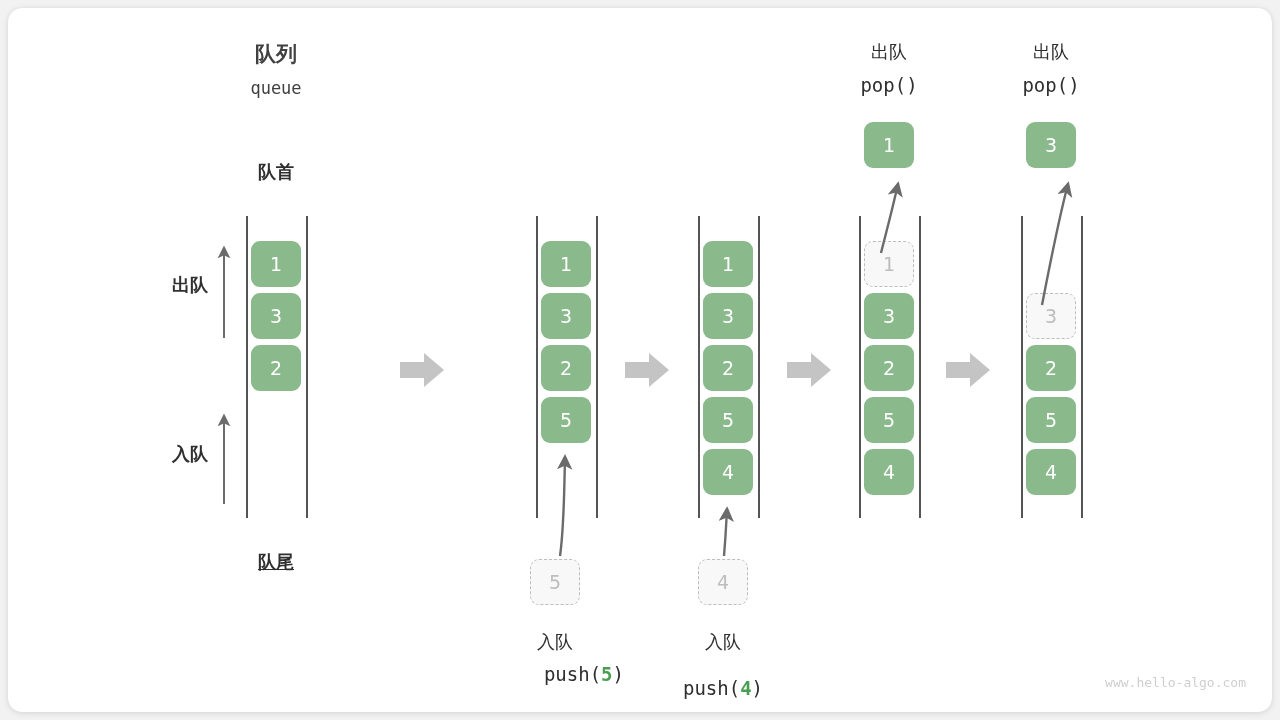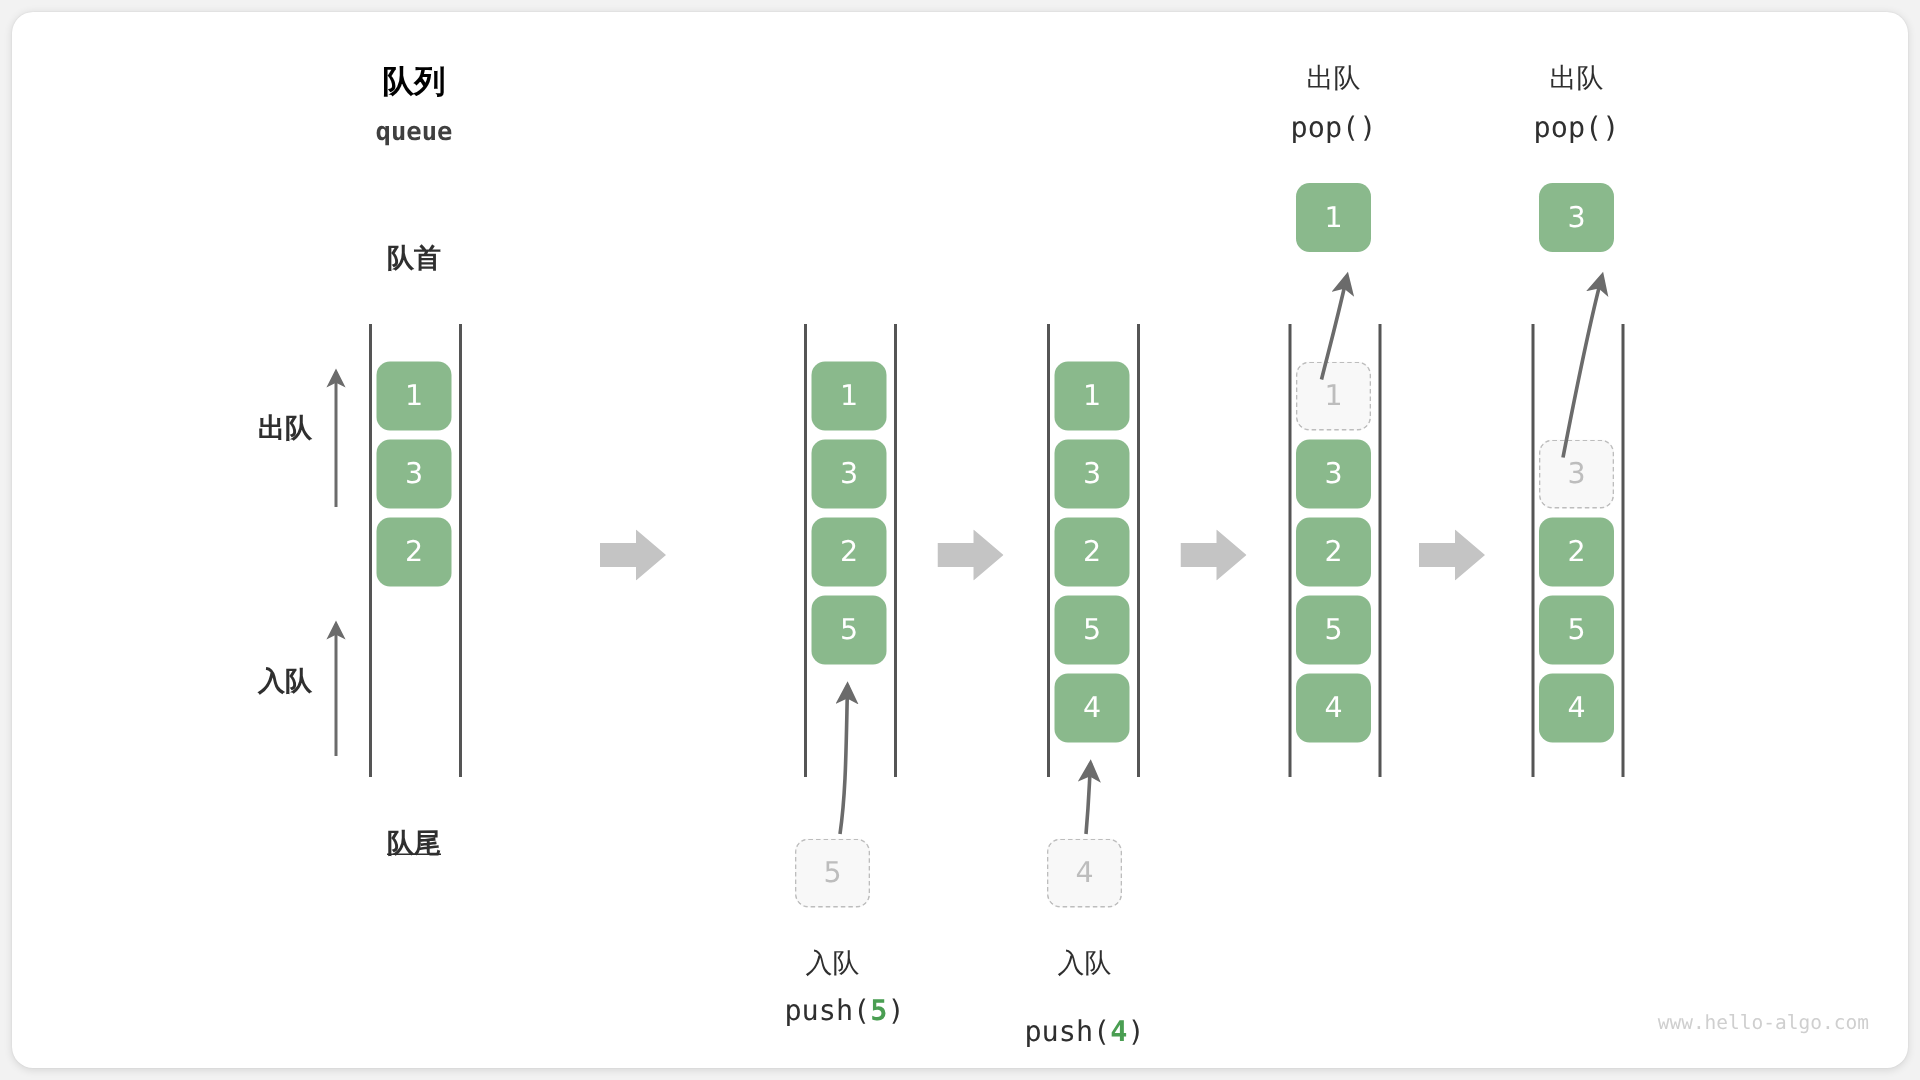"队列" .title-cn { color: #000000 -> #404040 }
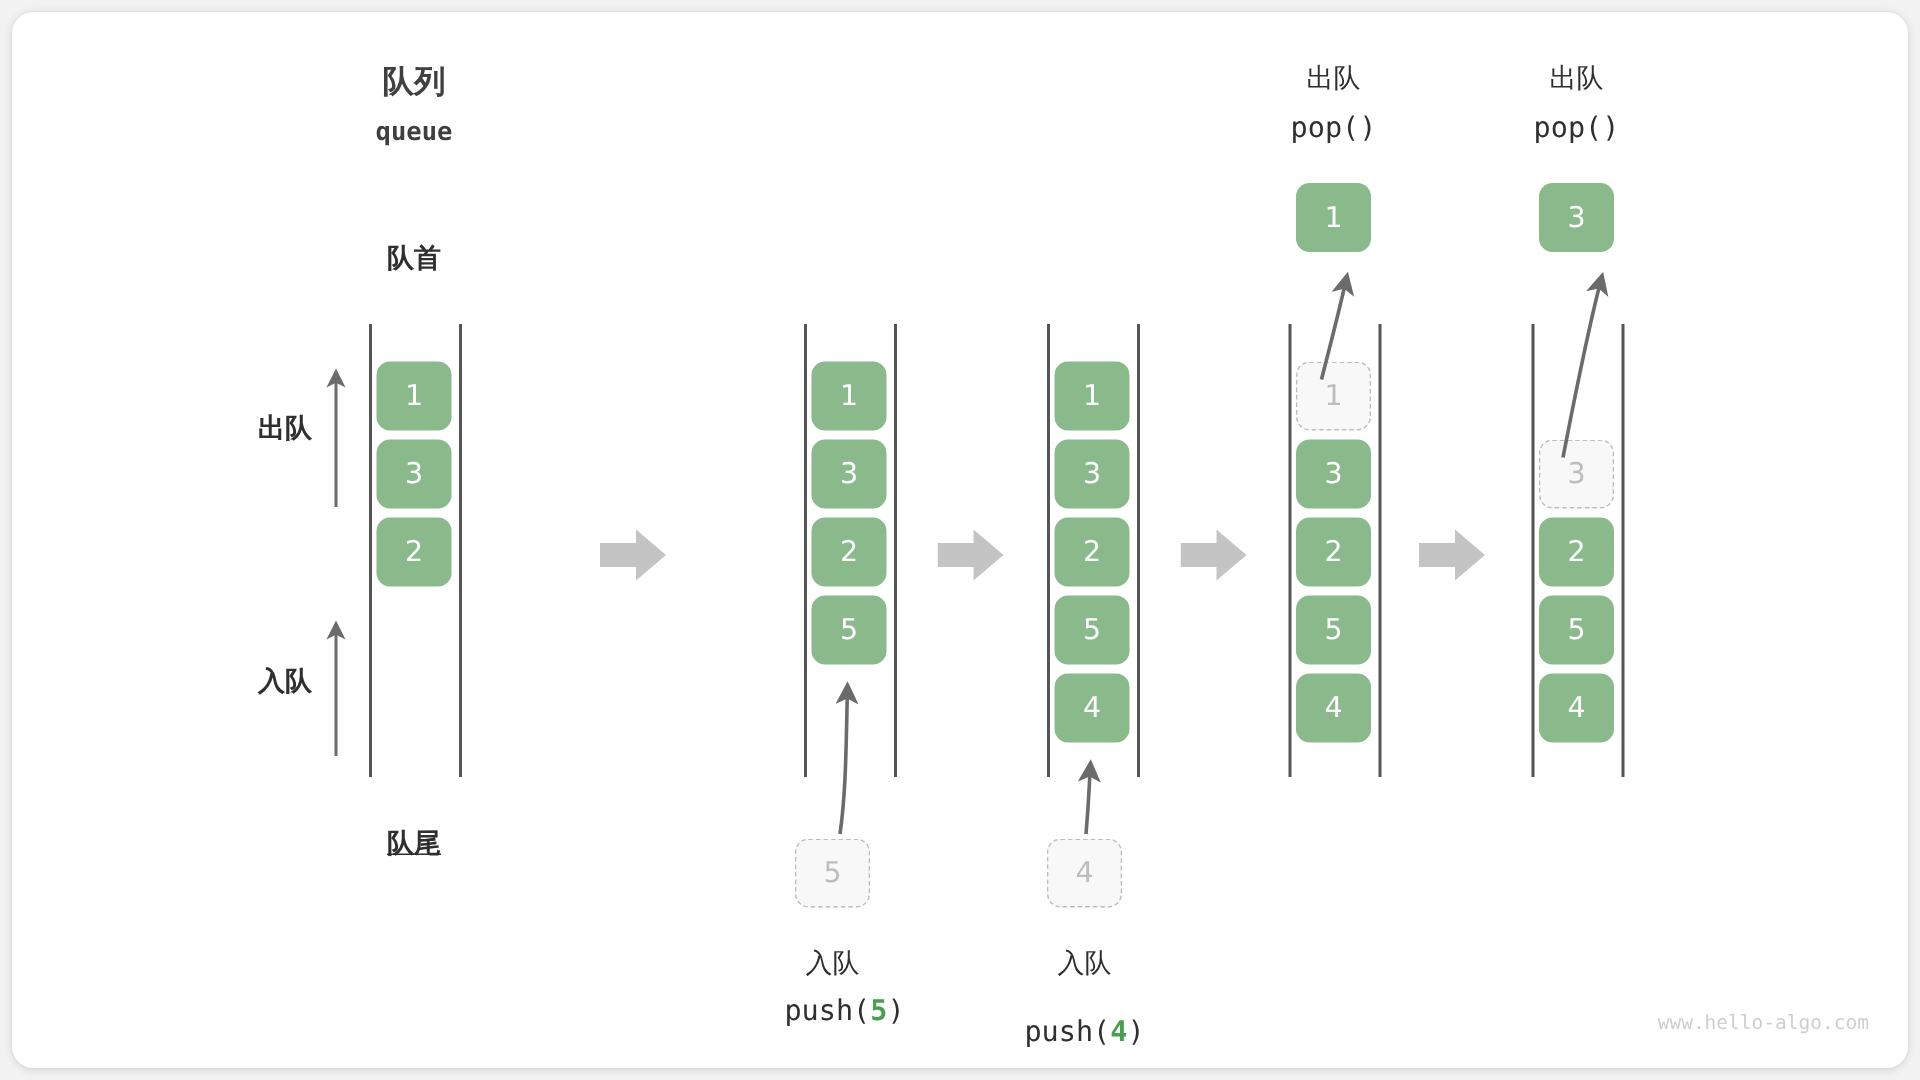"queue" .title-en { font-weight: bold -> none }
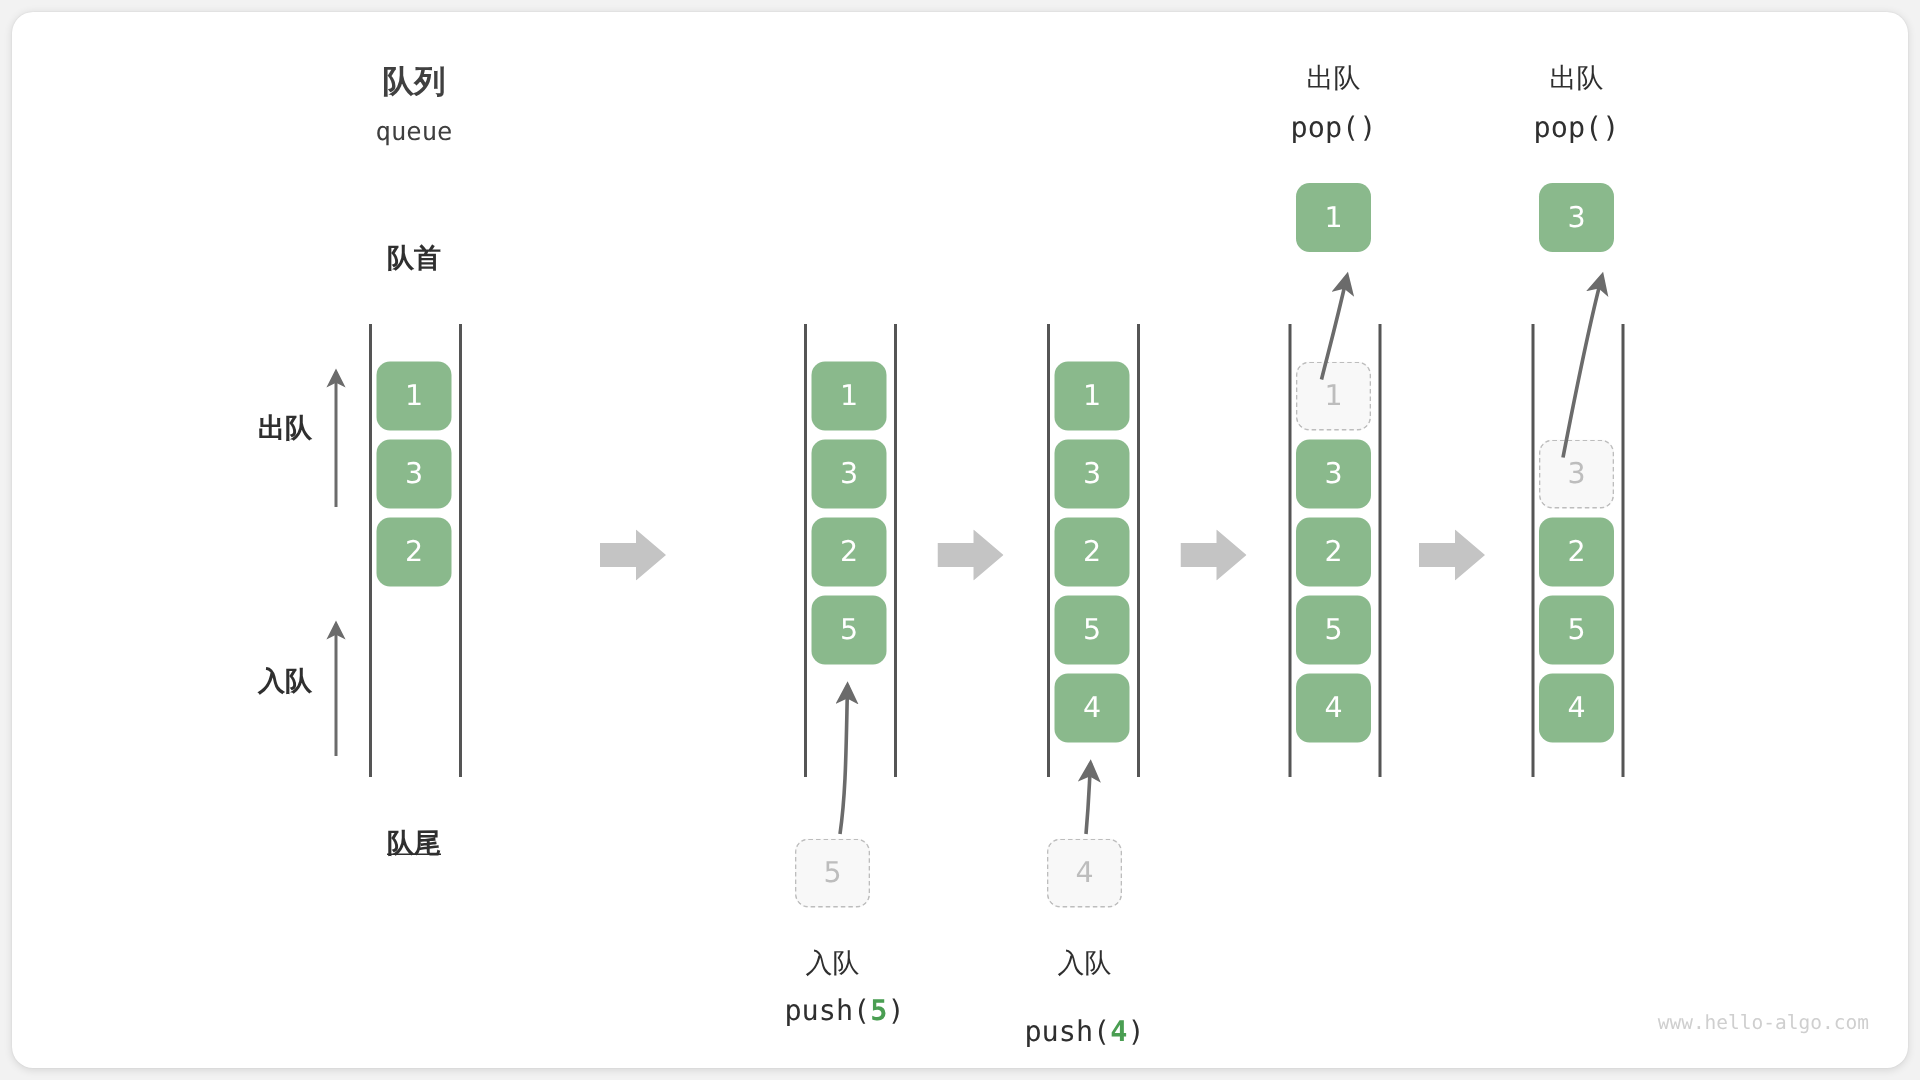"push(5)" div.abs { left: 484px -> 474px; text-align: none -> right }
